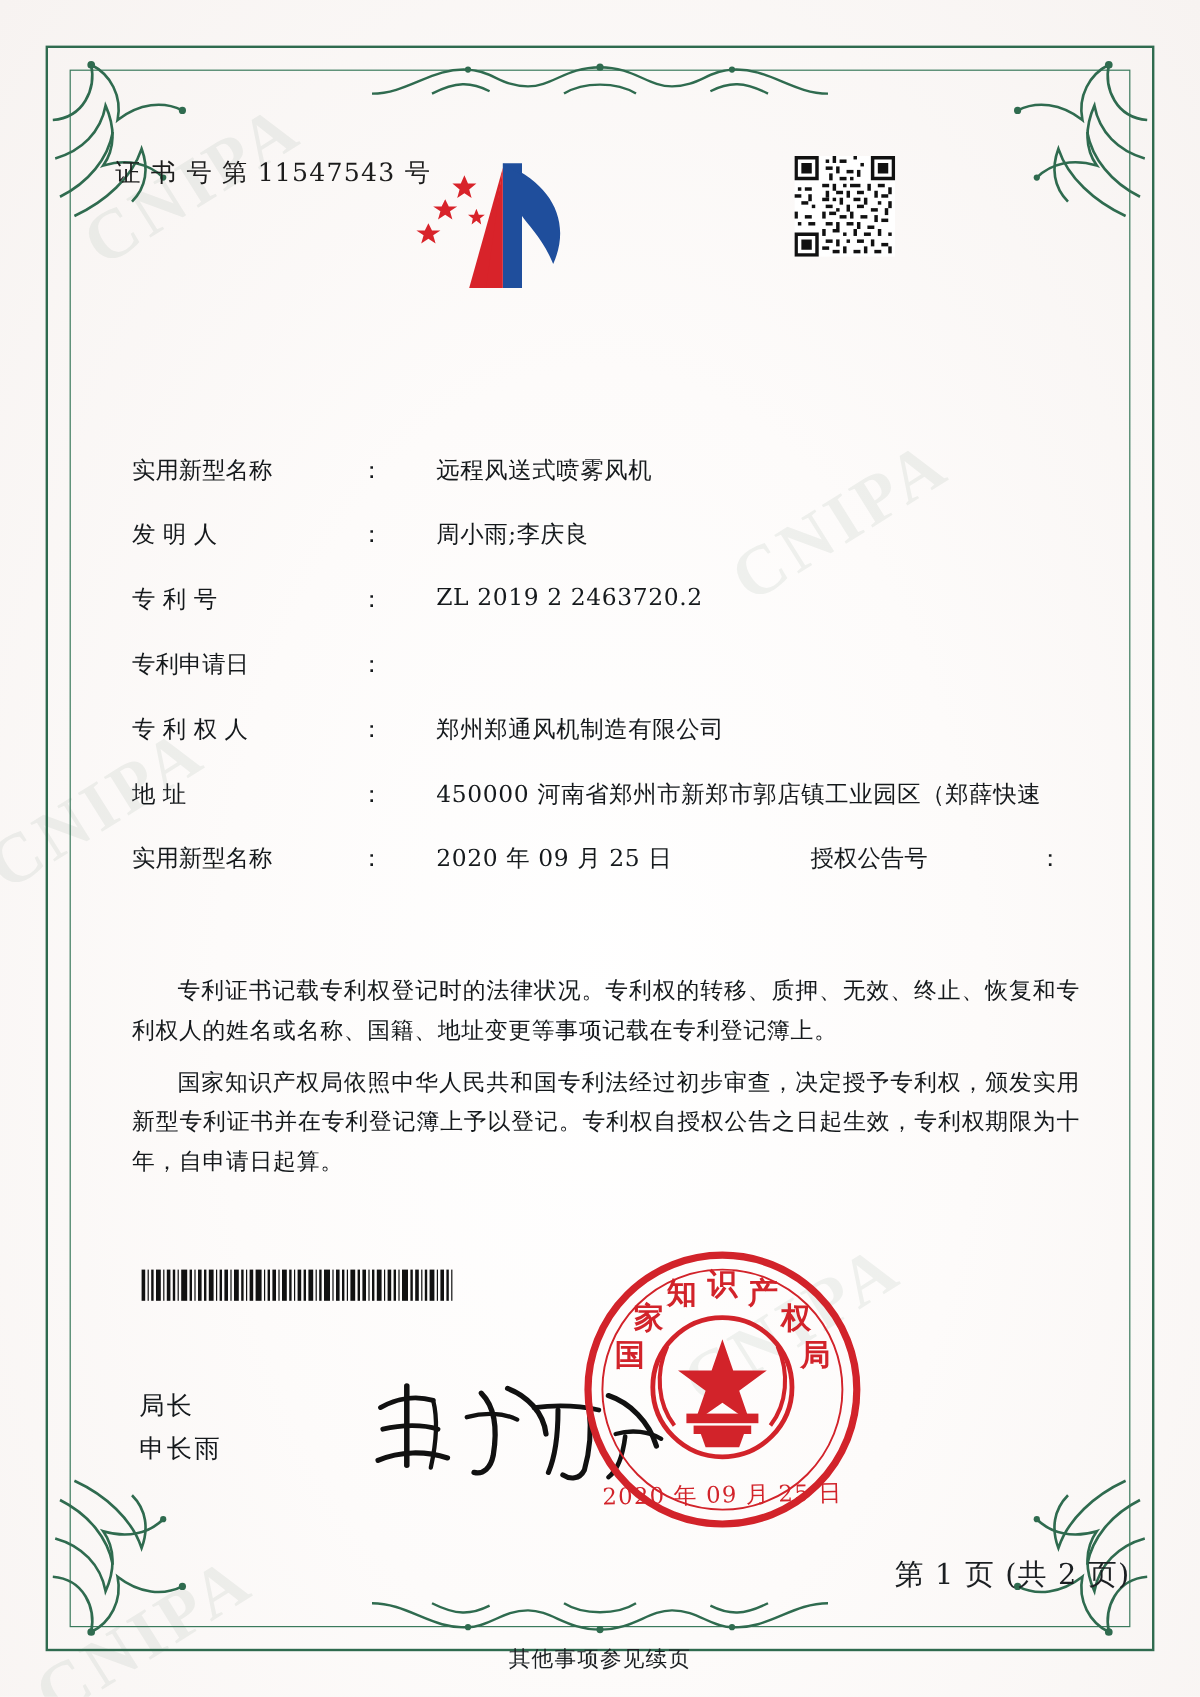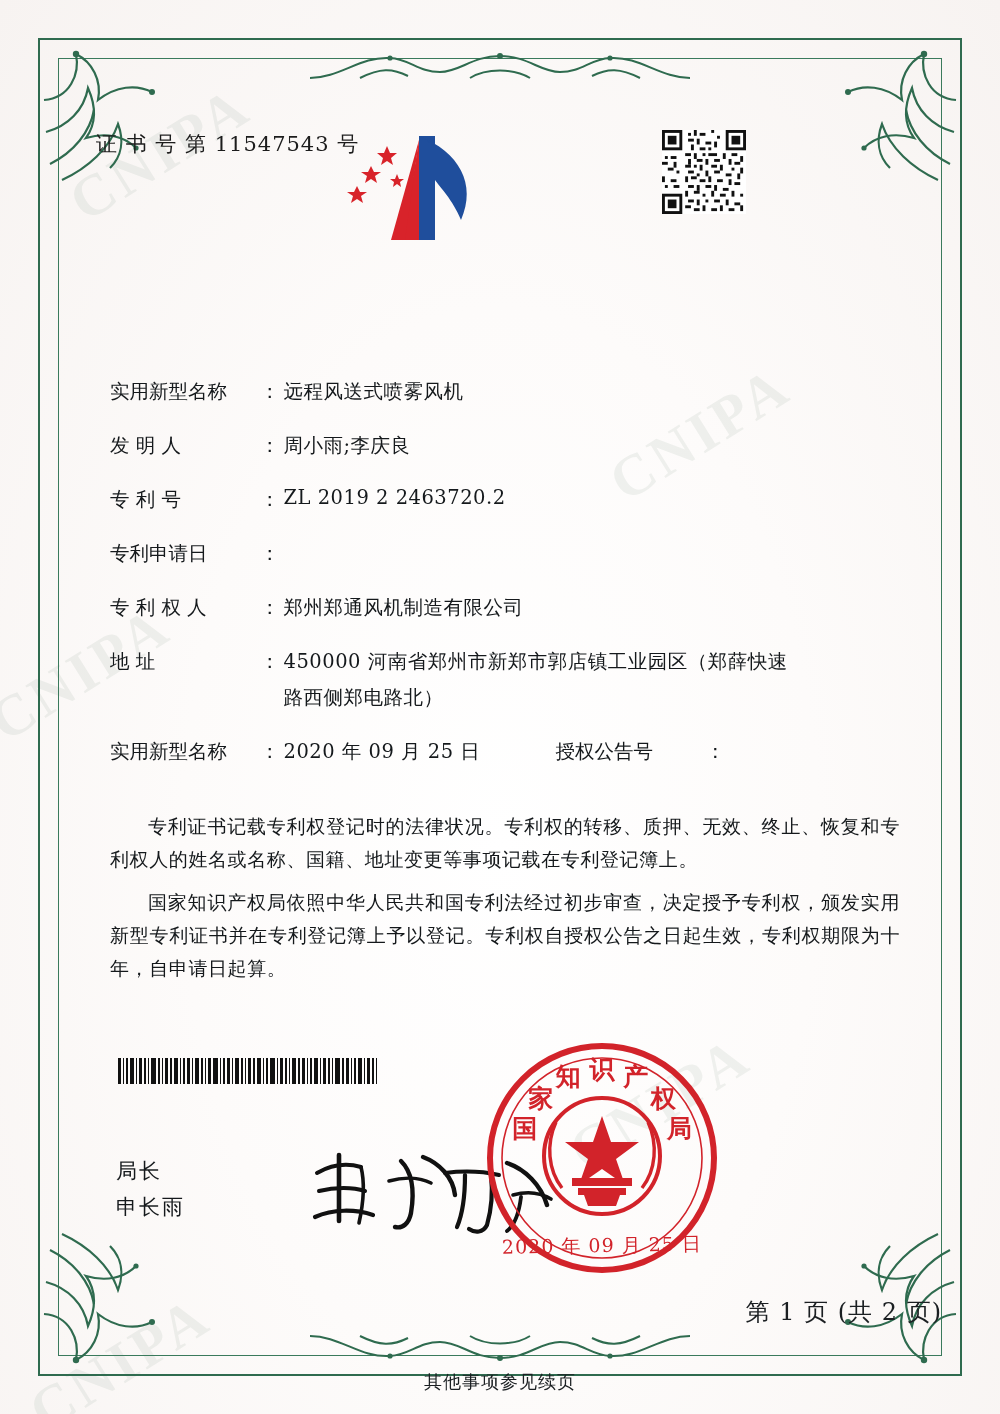"实用新型名称" .frow { gap: none -> 40px }
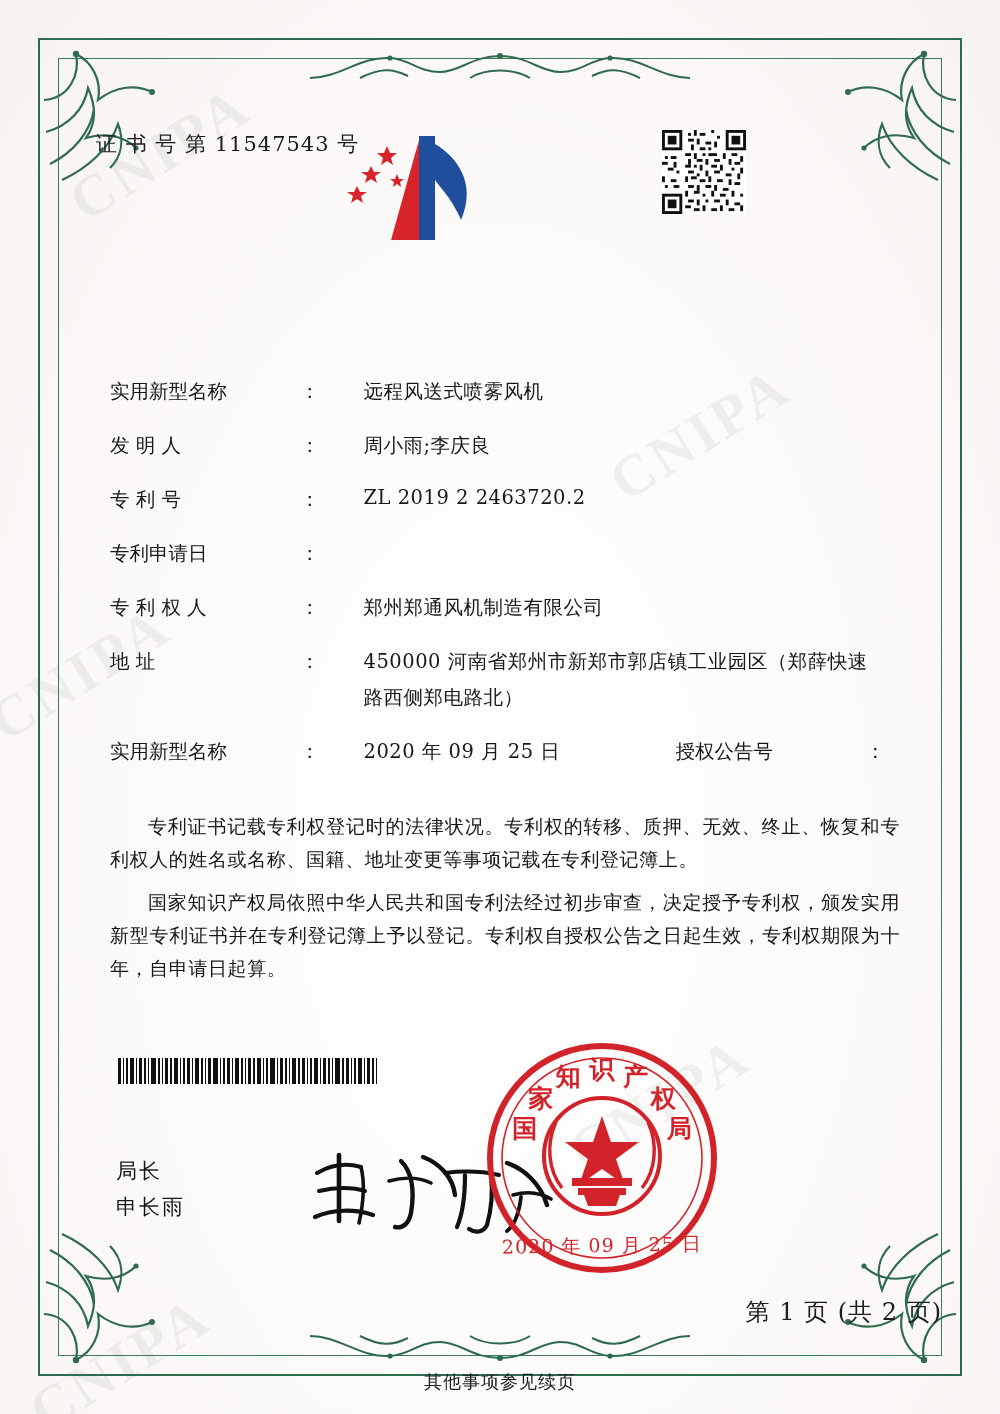"路西侧郑电路北）" span.l2 { html: <span>路西侧郑电路北）</span> -> none }
